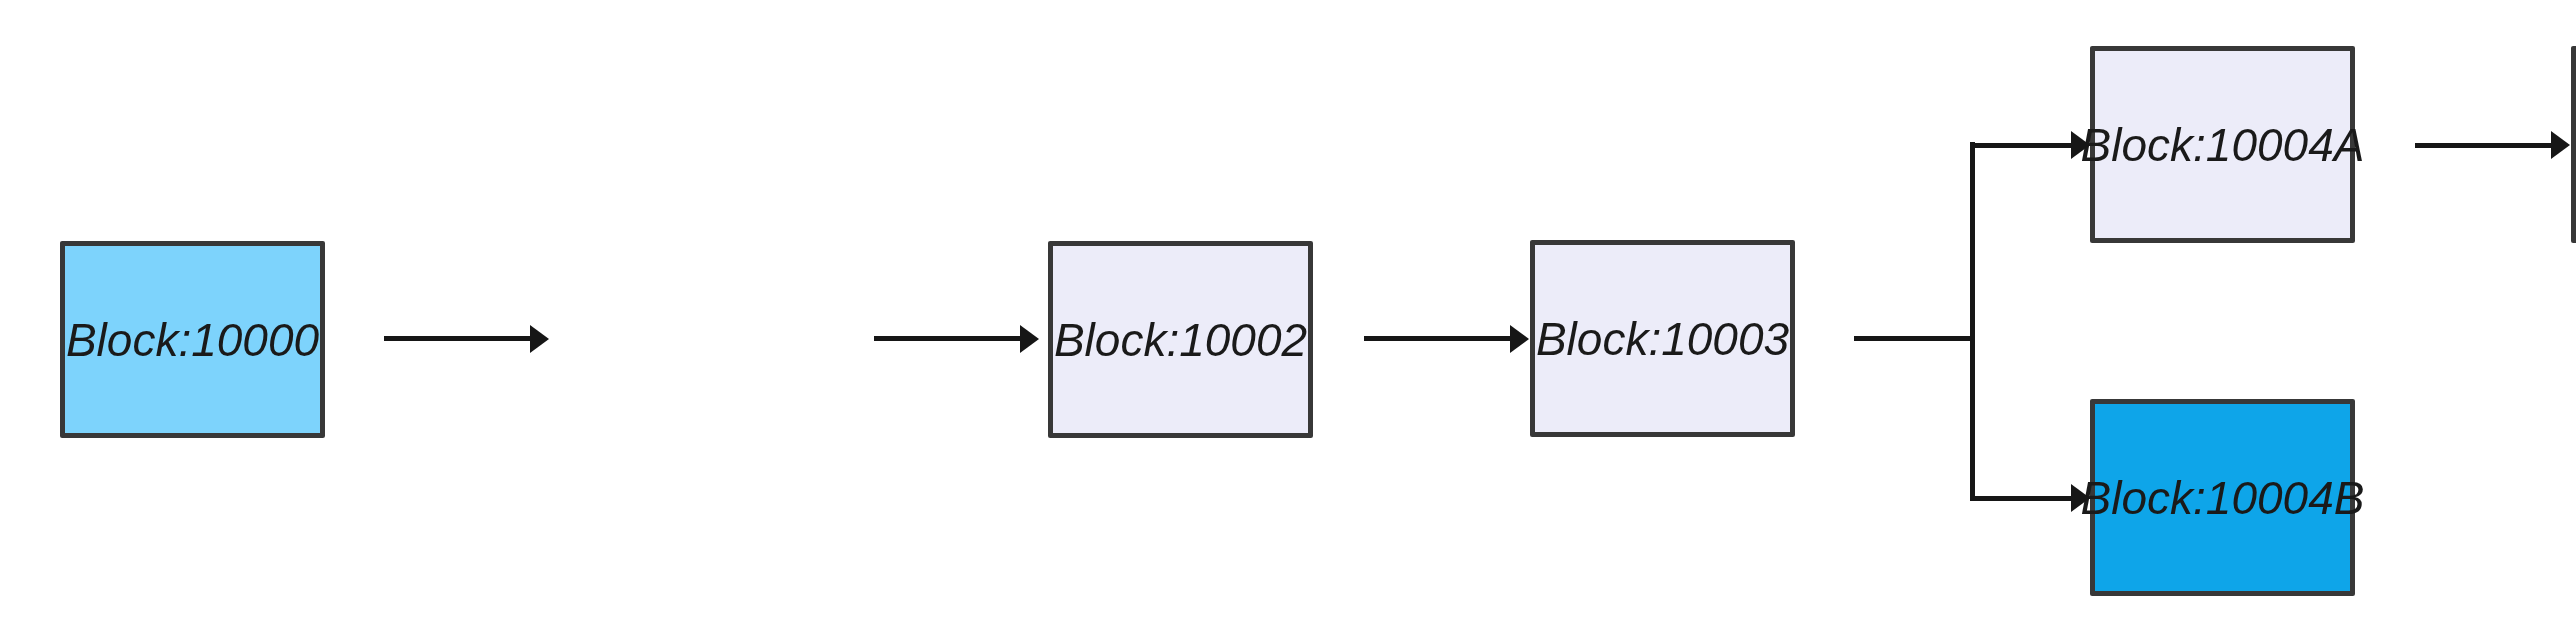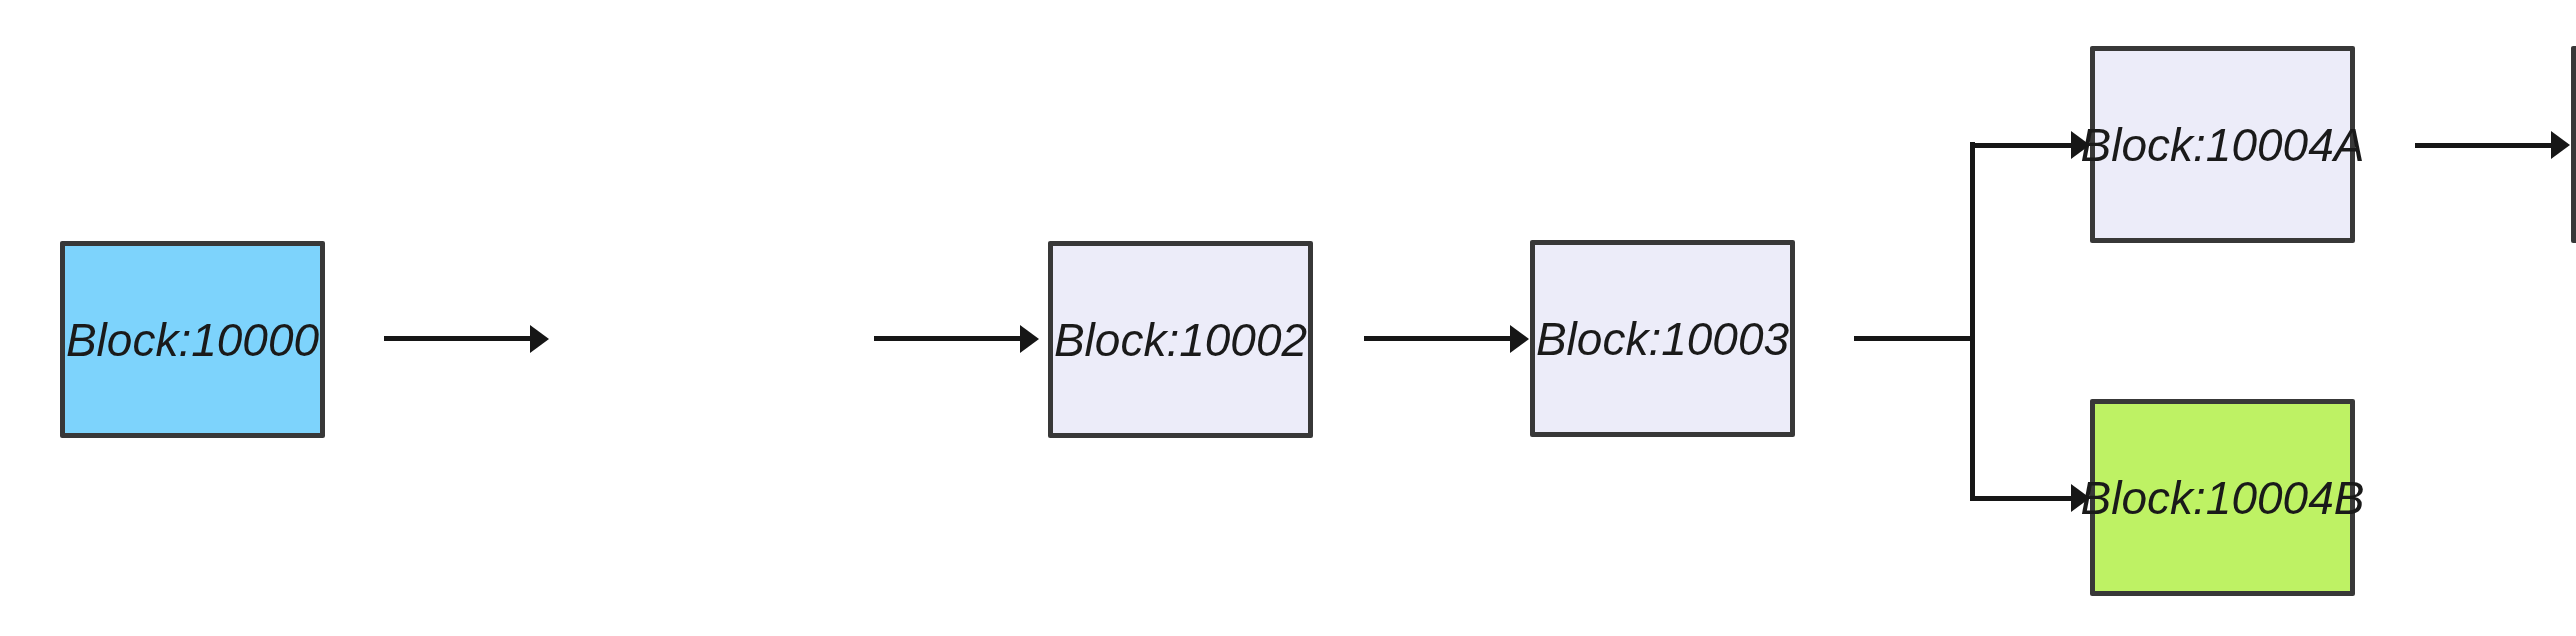"Block:10004B" div.node { background-color: #bef264 -> #0ea5e9 }
